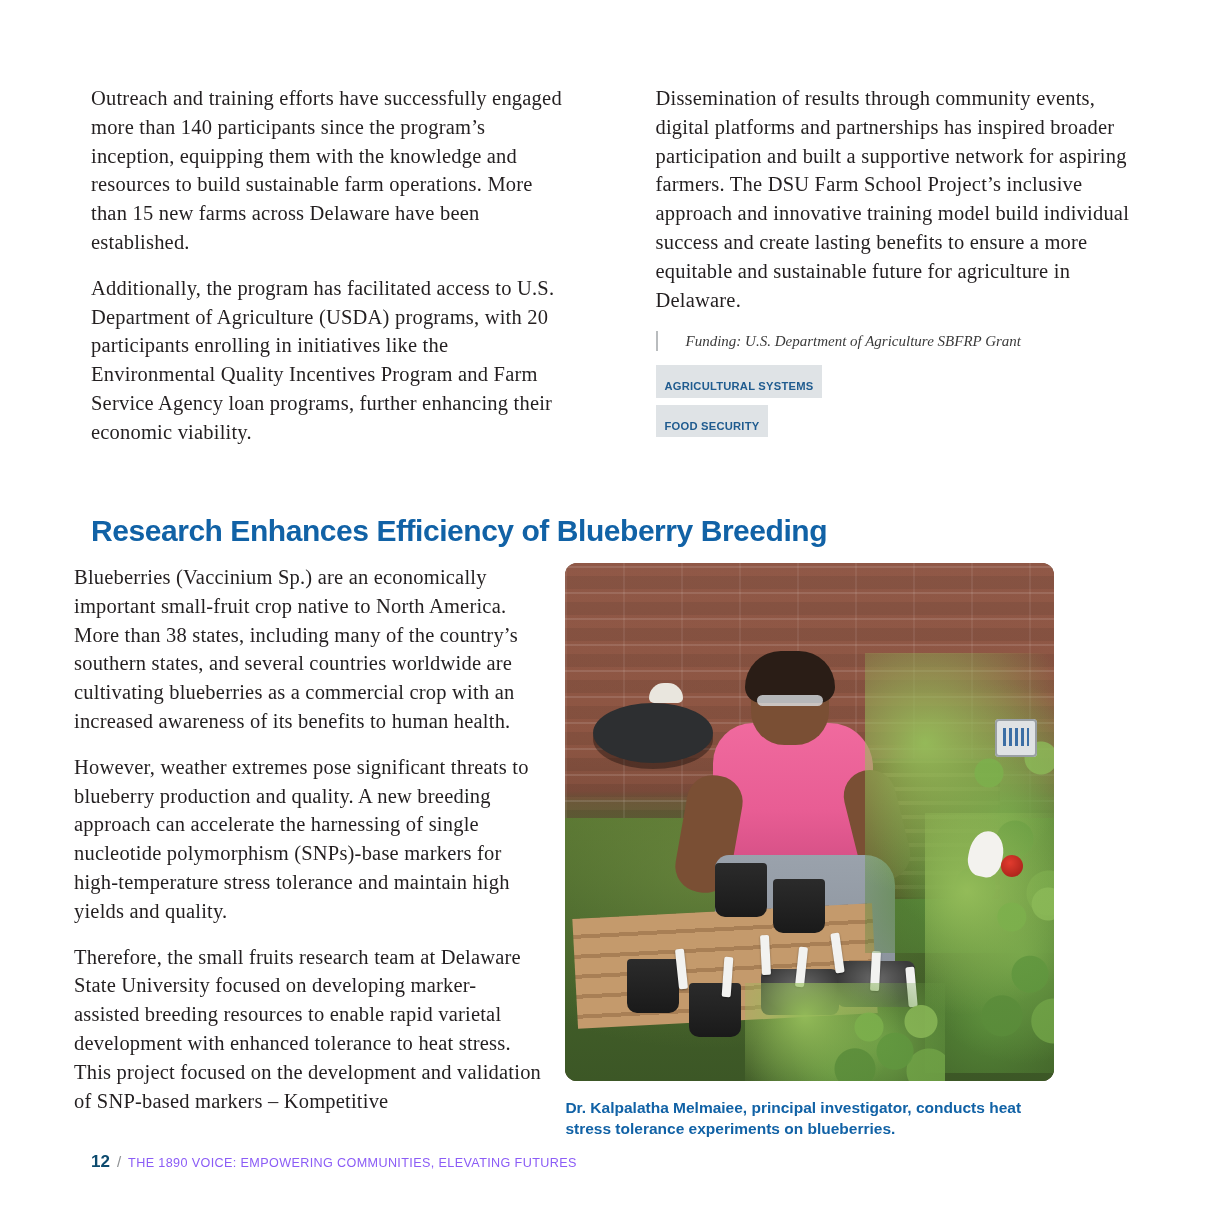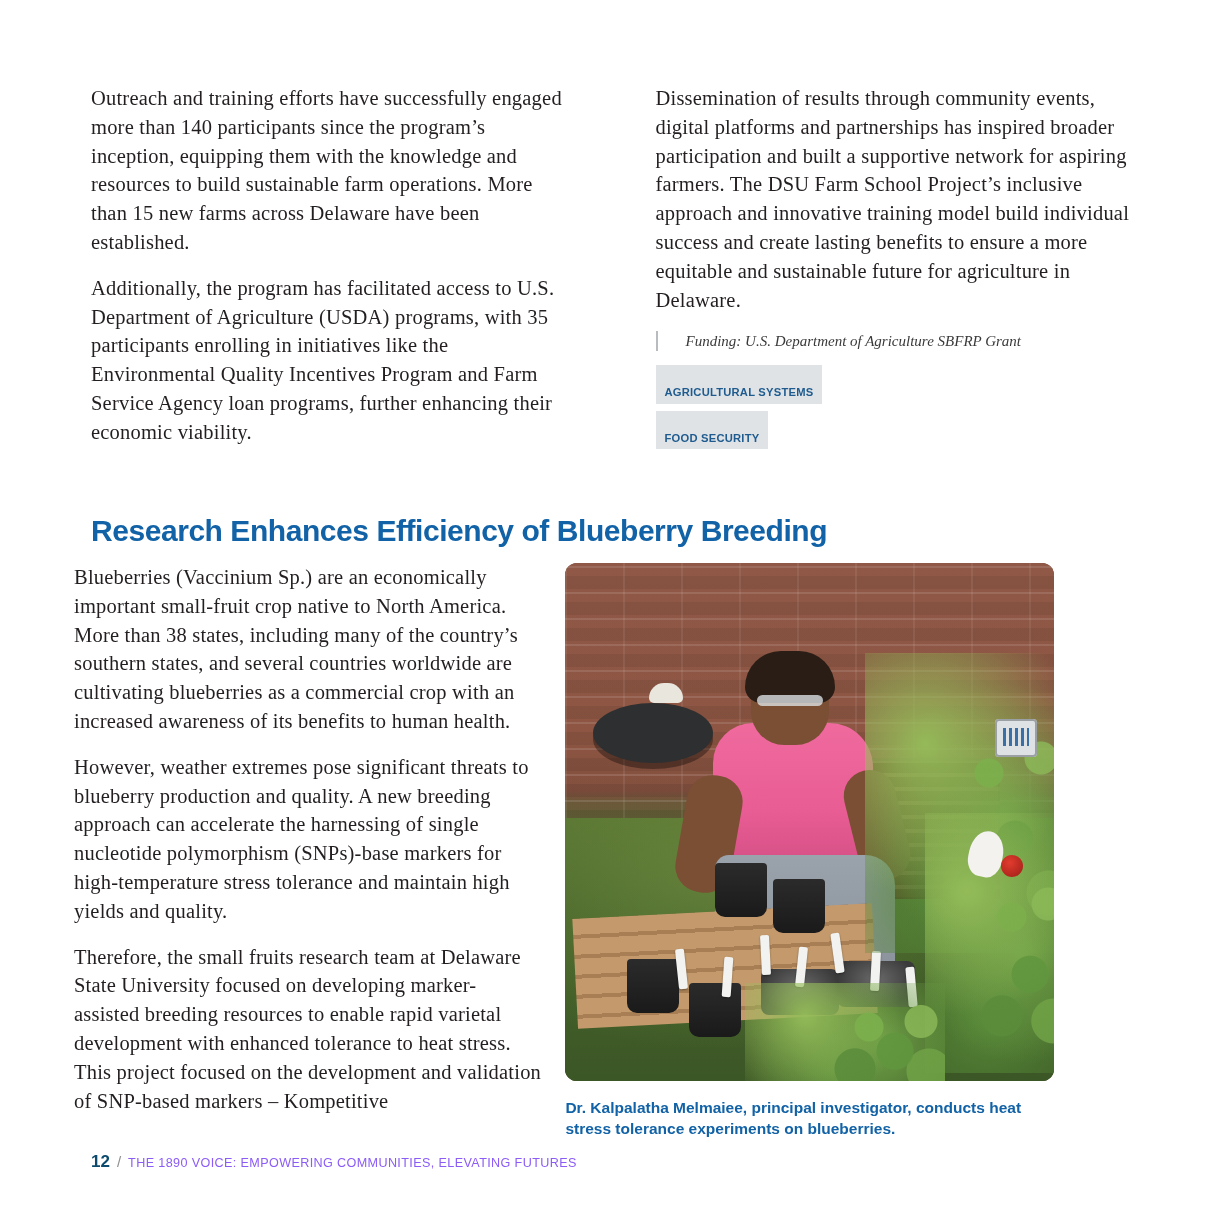"Additionally, the program has" p.body { text: 35 -> 20 }
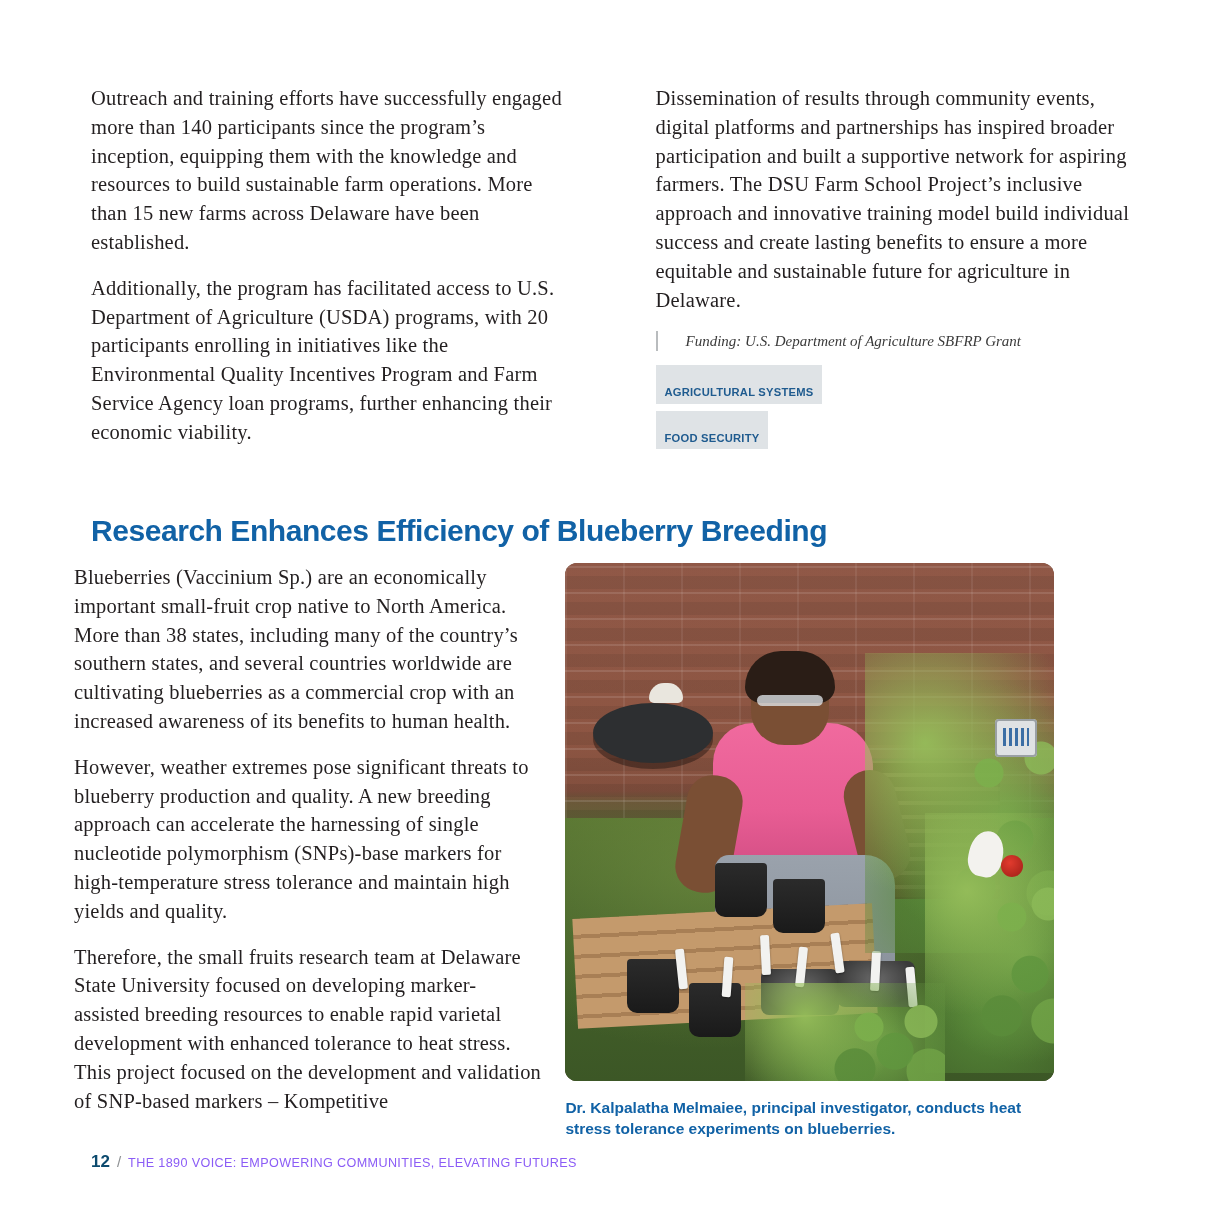"AGRICULTURAL SYSTEMS" .tag { padding: 22px 9px 5px 9px -> 16px 9px 5px 9px }
